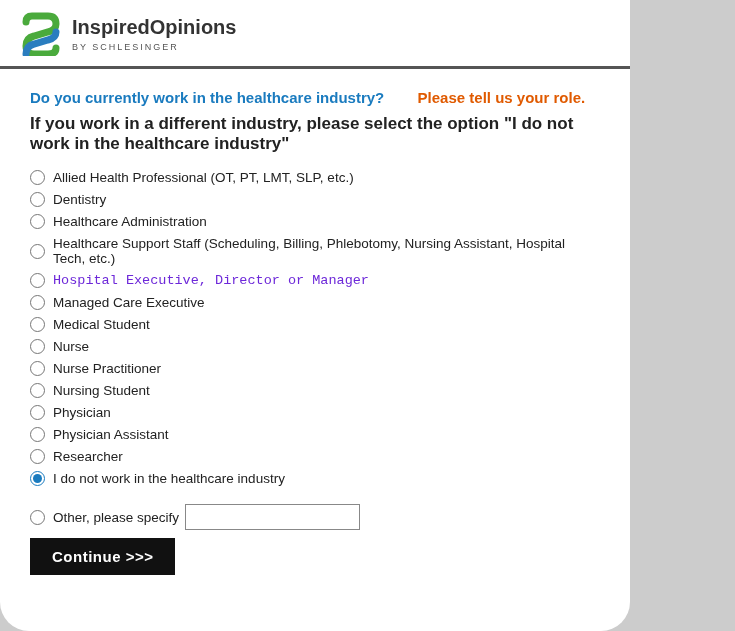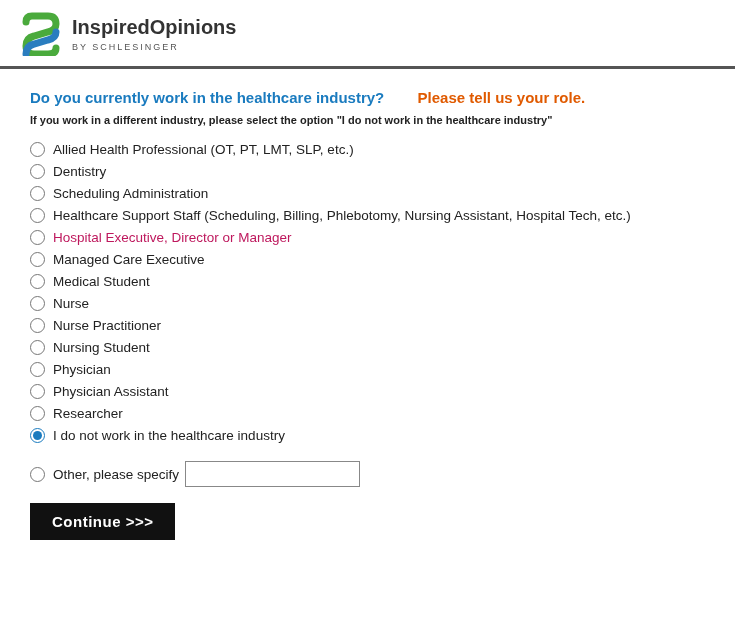"InspiredOpinions" .page-wrapper { border-radius: none -> 29px; width: 735px -> 630px }
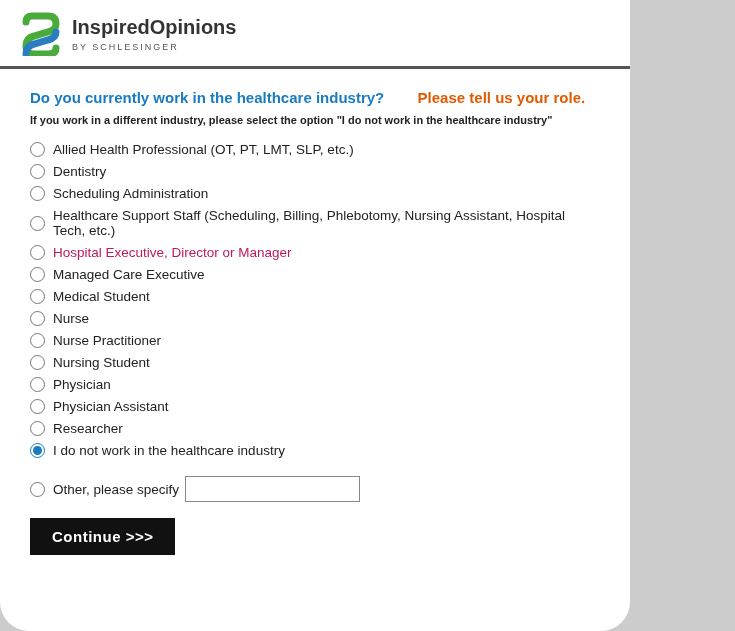"If you work in a" .sub-instruction { font-size: 11px -> 17px }
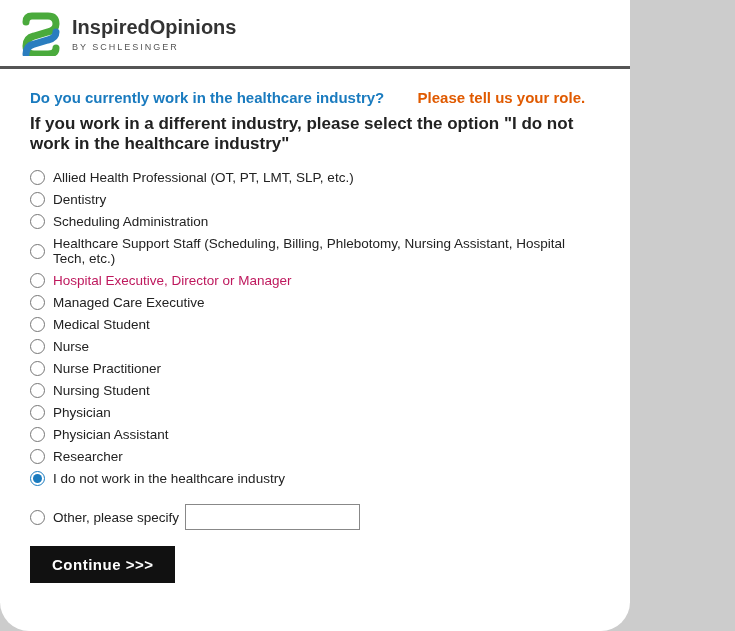"Scheduling Administration" label.option-label { text: Scheduling -> Healthcare }
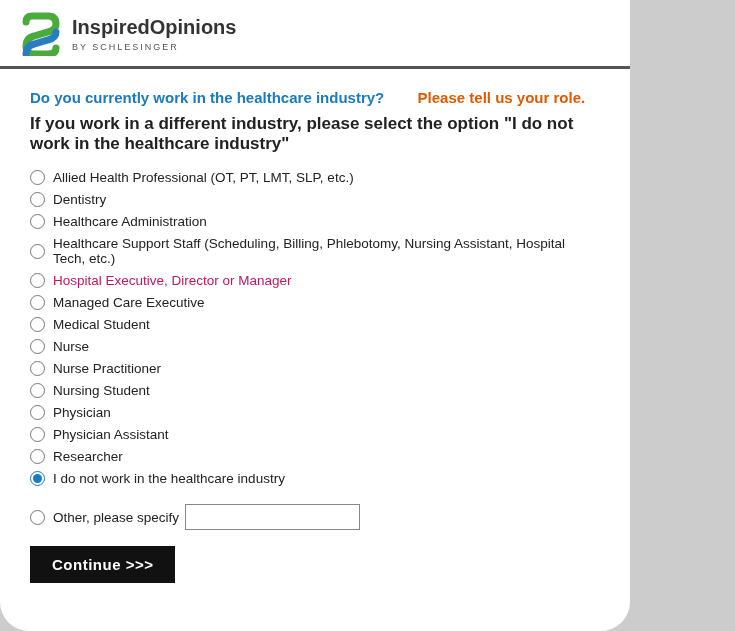"Hospital Executive, Director or Manager" .option-label.highlight { color: #be185d -> #6d28d9; font-family: none -> Liberation Mono, monospace }
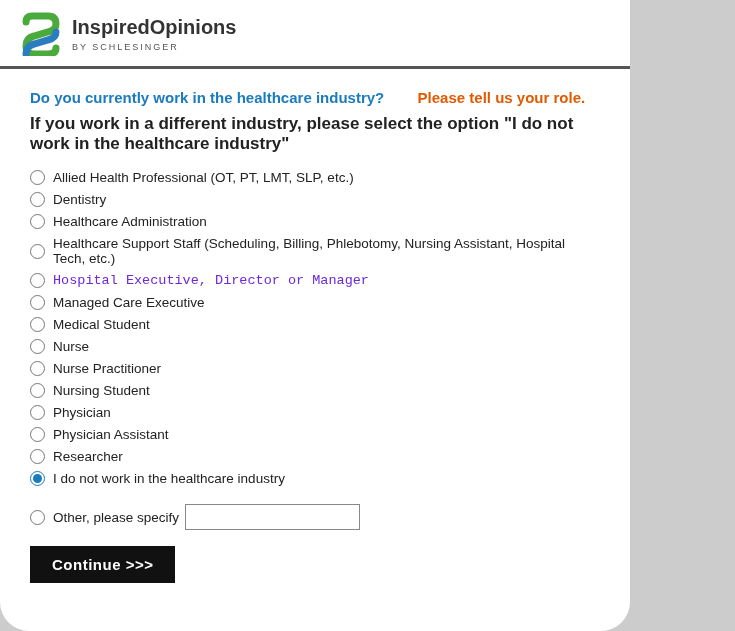"Other, please specify" .other-row { margin-bottom: 8px -> 0 }
